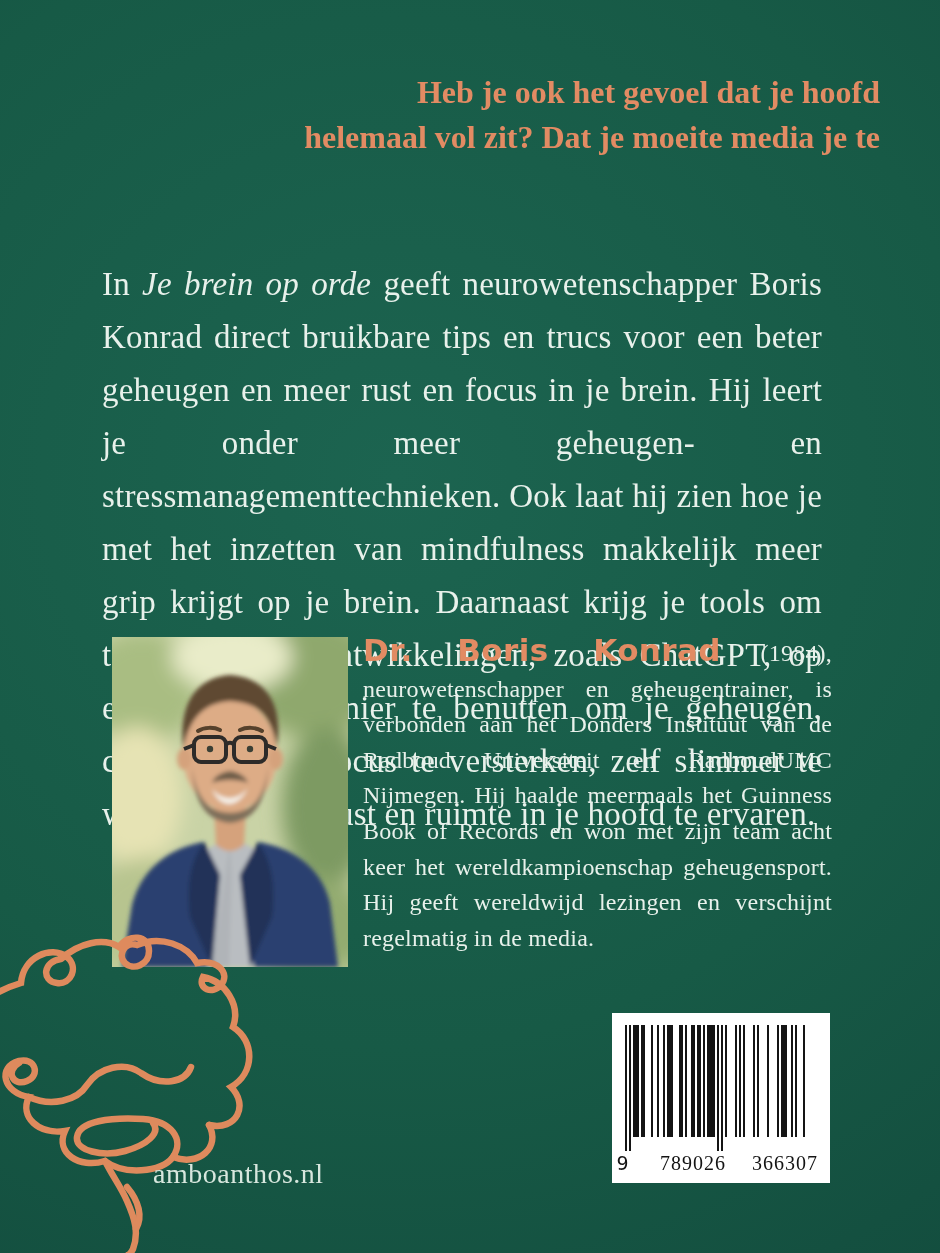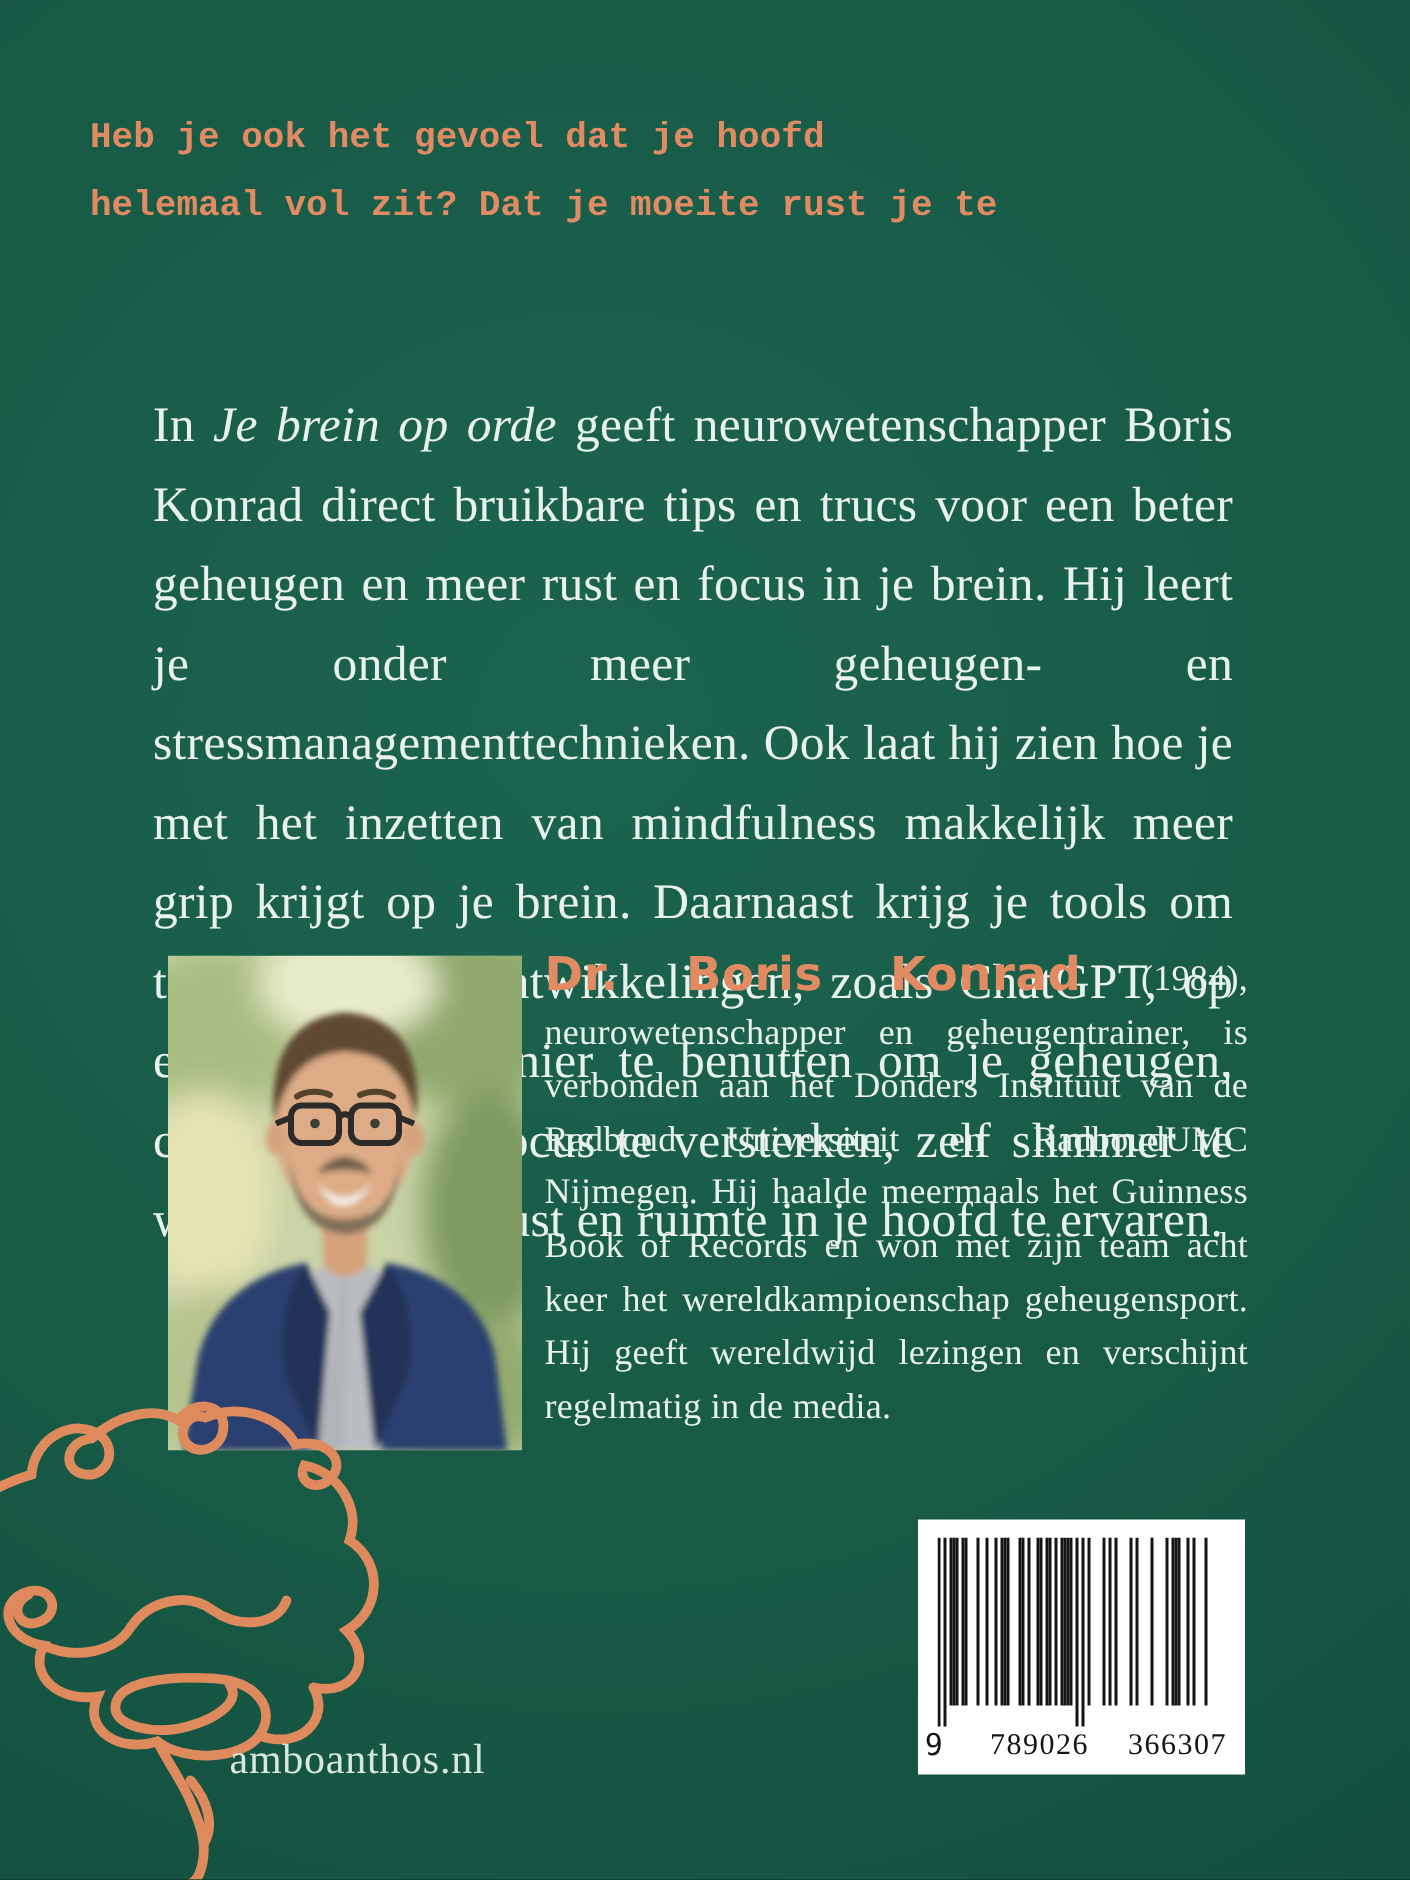"Heb je ook het gevoel" .tagline { font-family: Liberation Mono, monospace -> Liberation Serif, serif; font-size: 24px -> 32px; text-align: left -> right }
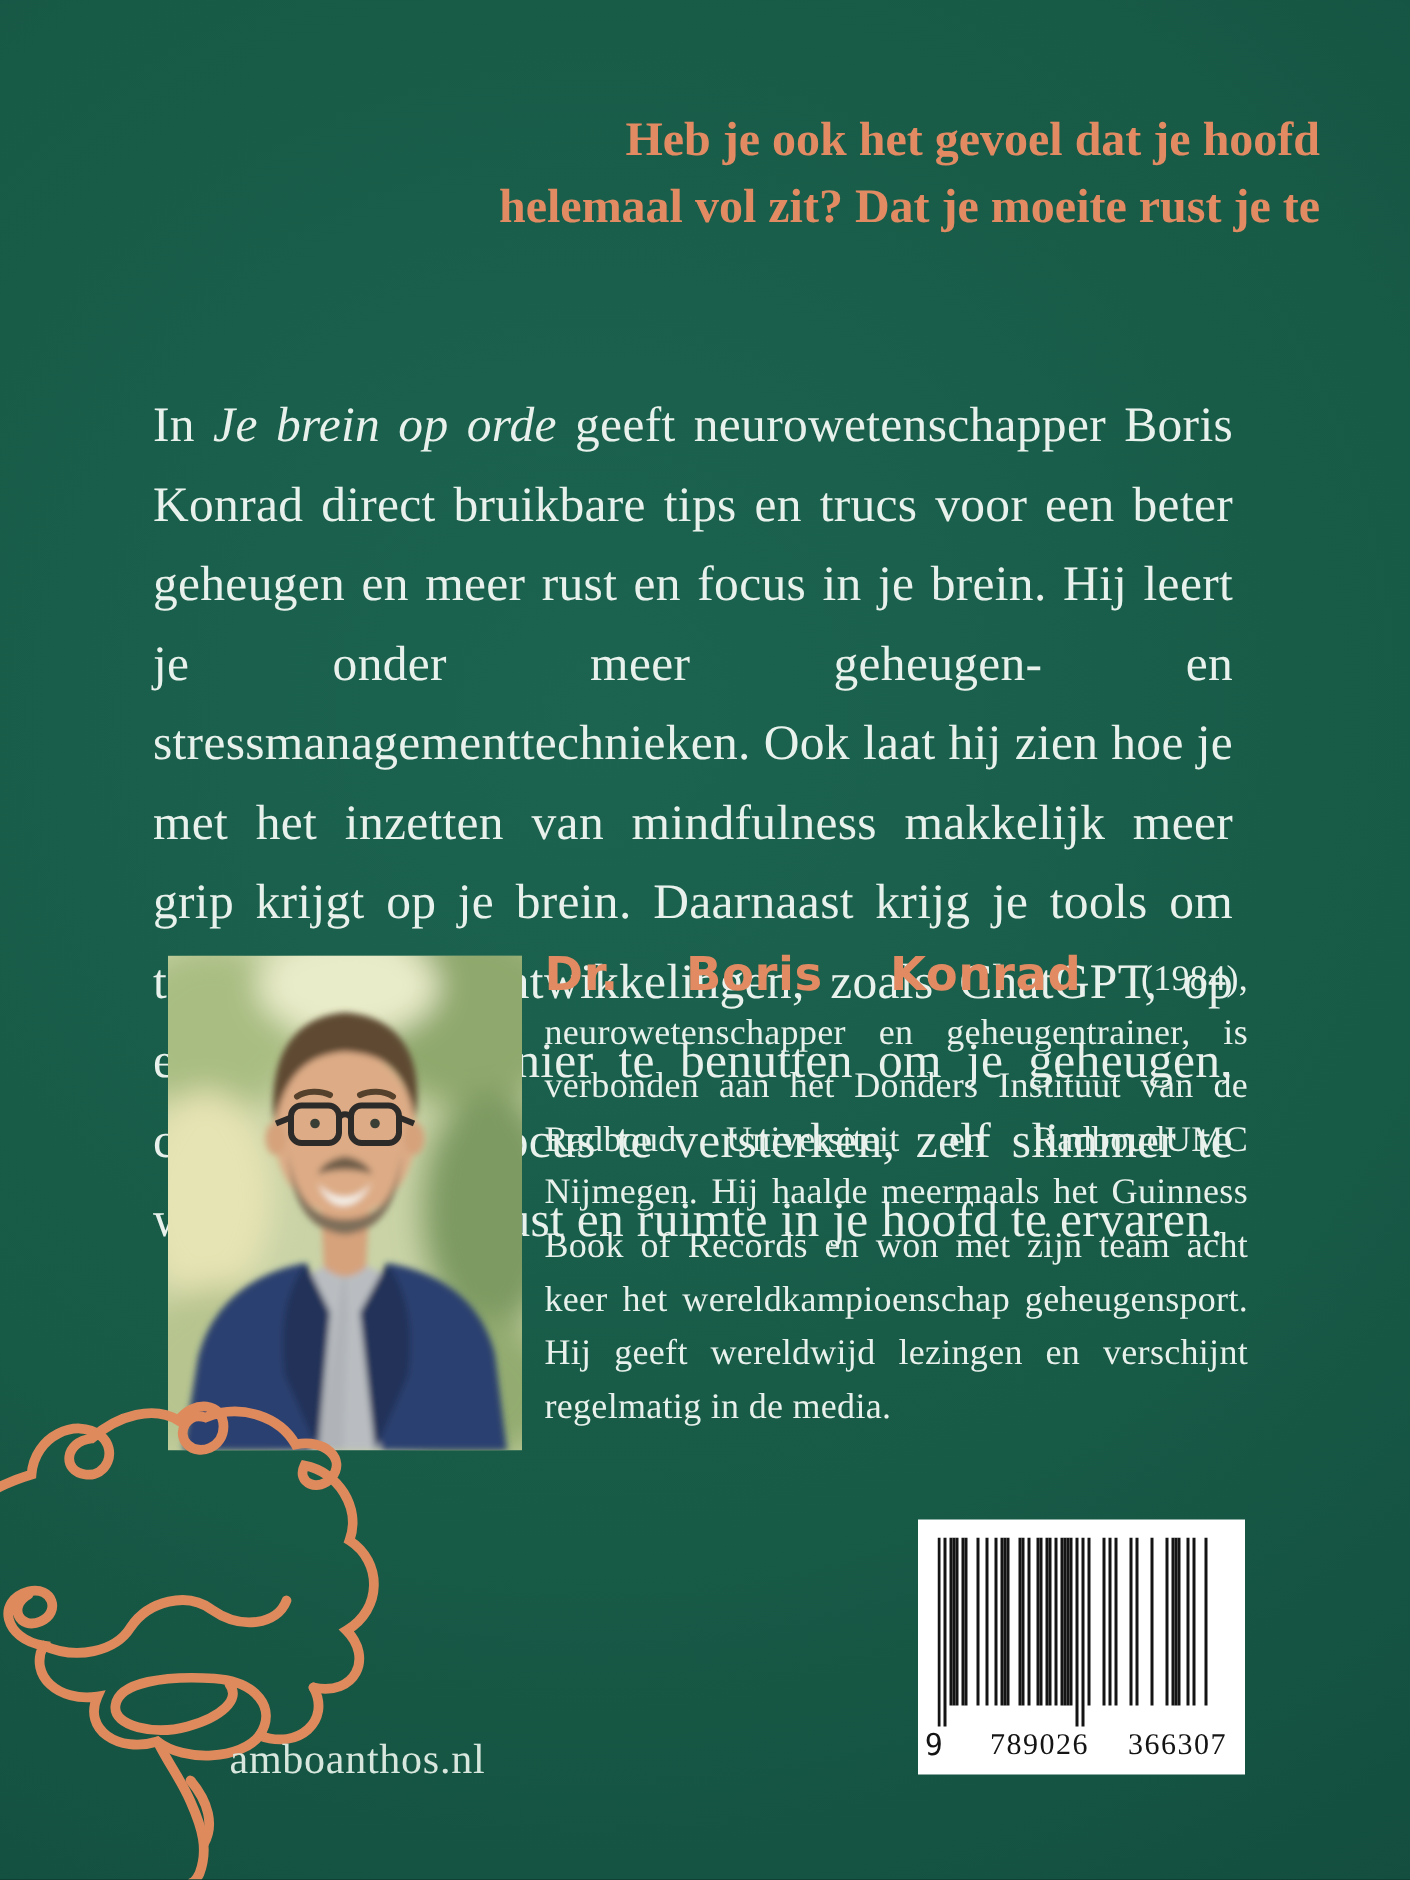"helemaal vol zit? Dat je" div.tl-line { text: rust -> media }
